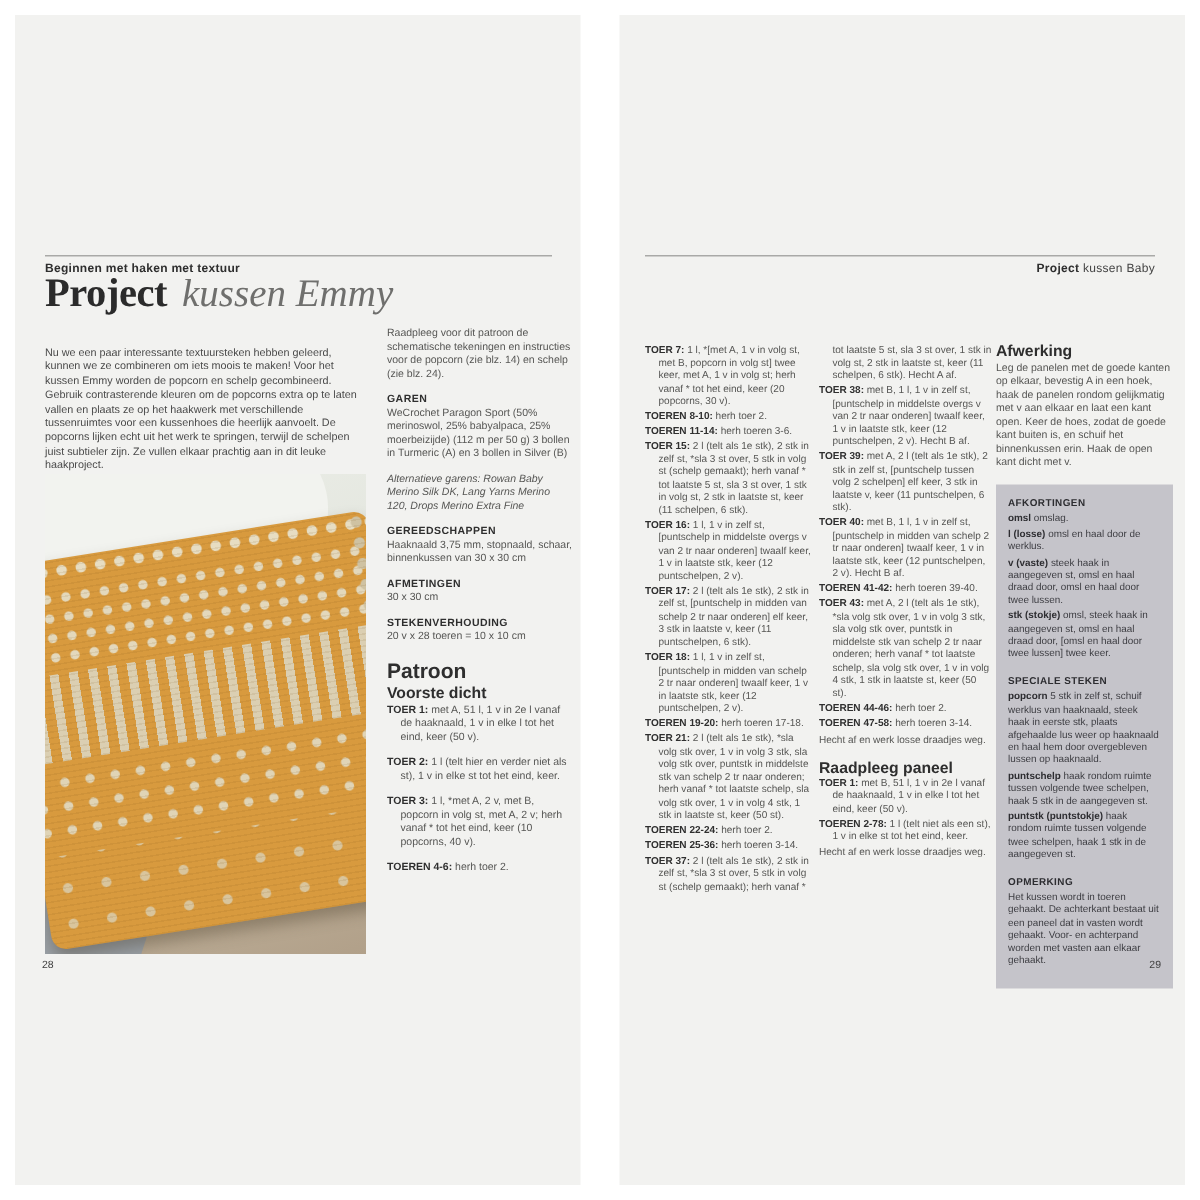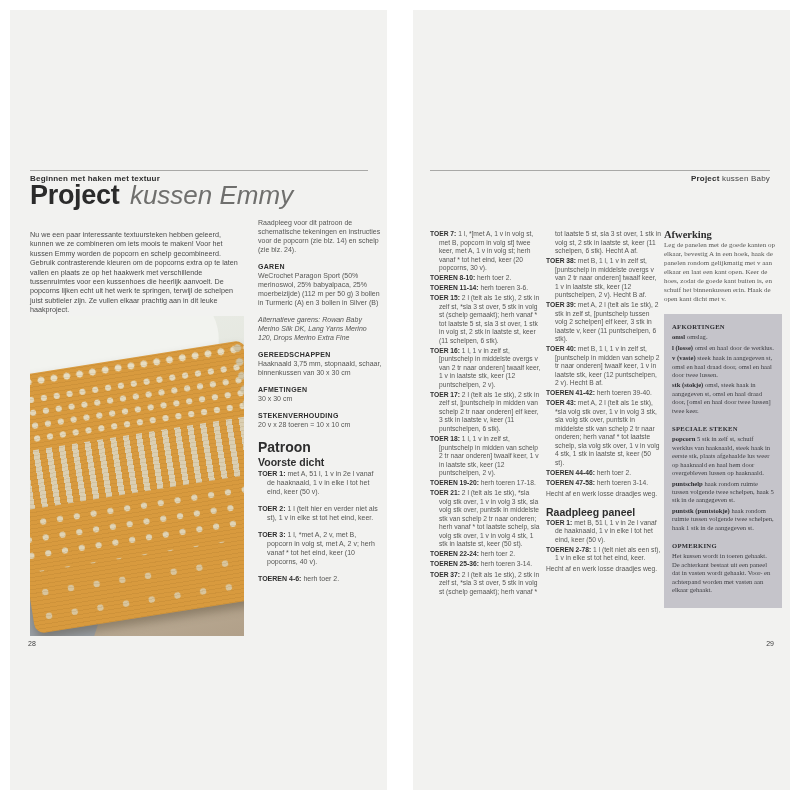"Project kussen Emmy" .title { font-family: none -> Liberation Serif, serif }
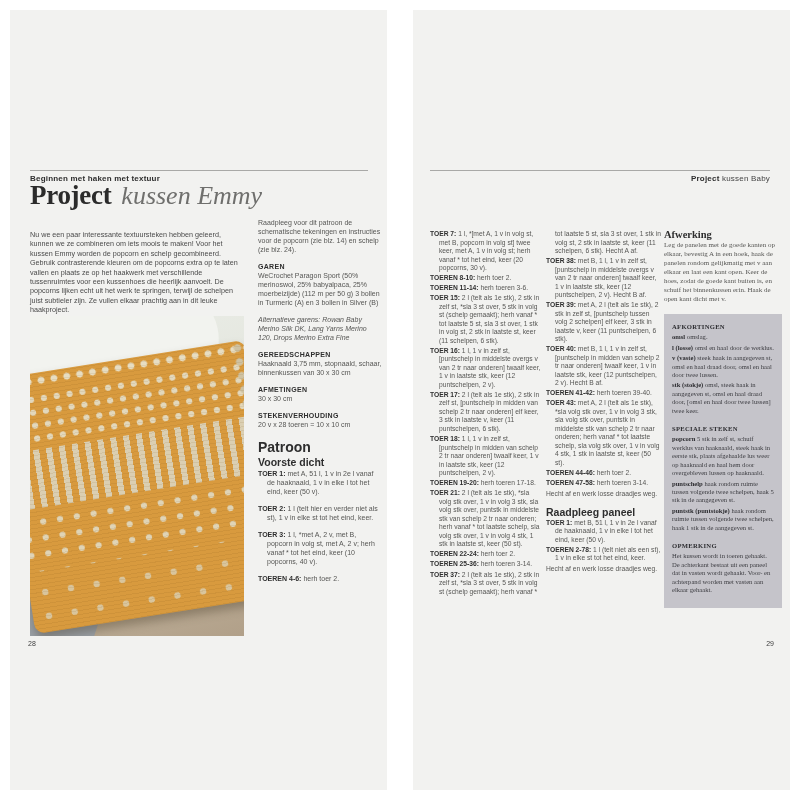"Afwerking" #col3 { font-family: Liberation Serif, serif -> none }
